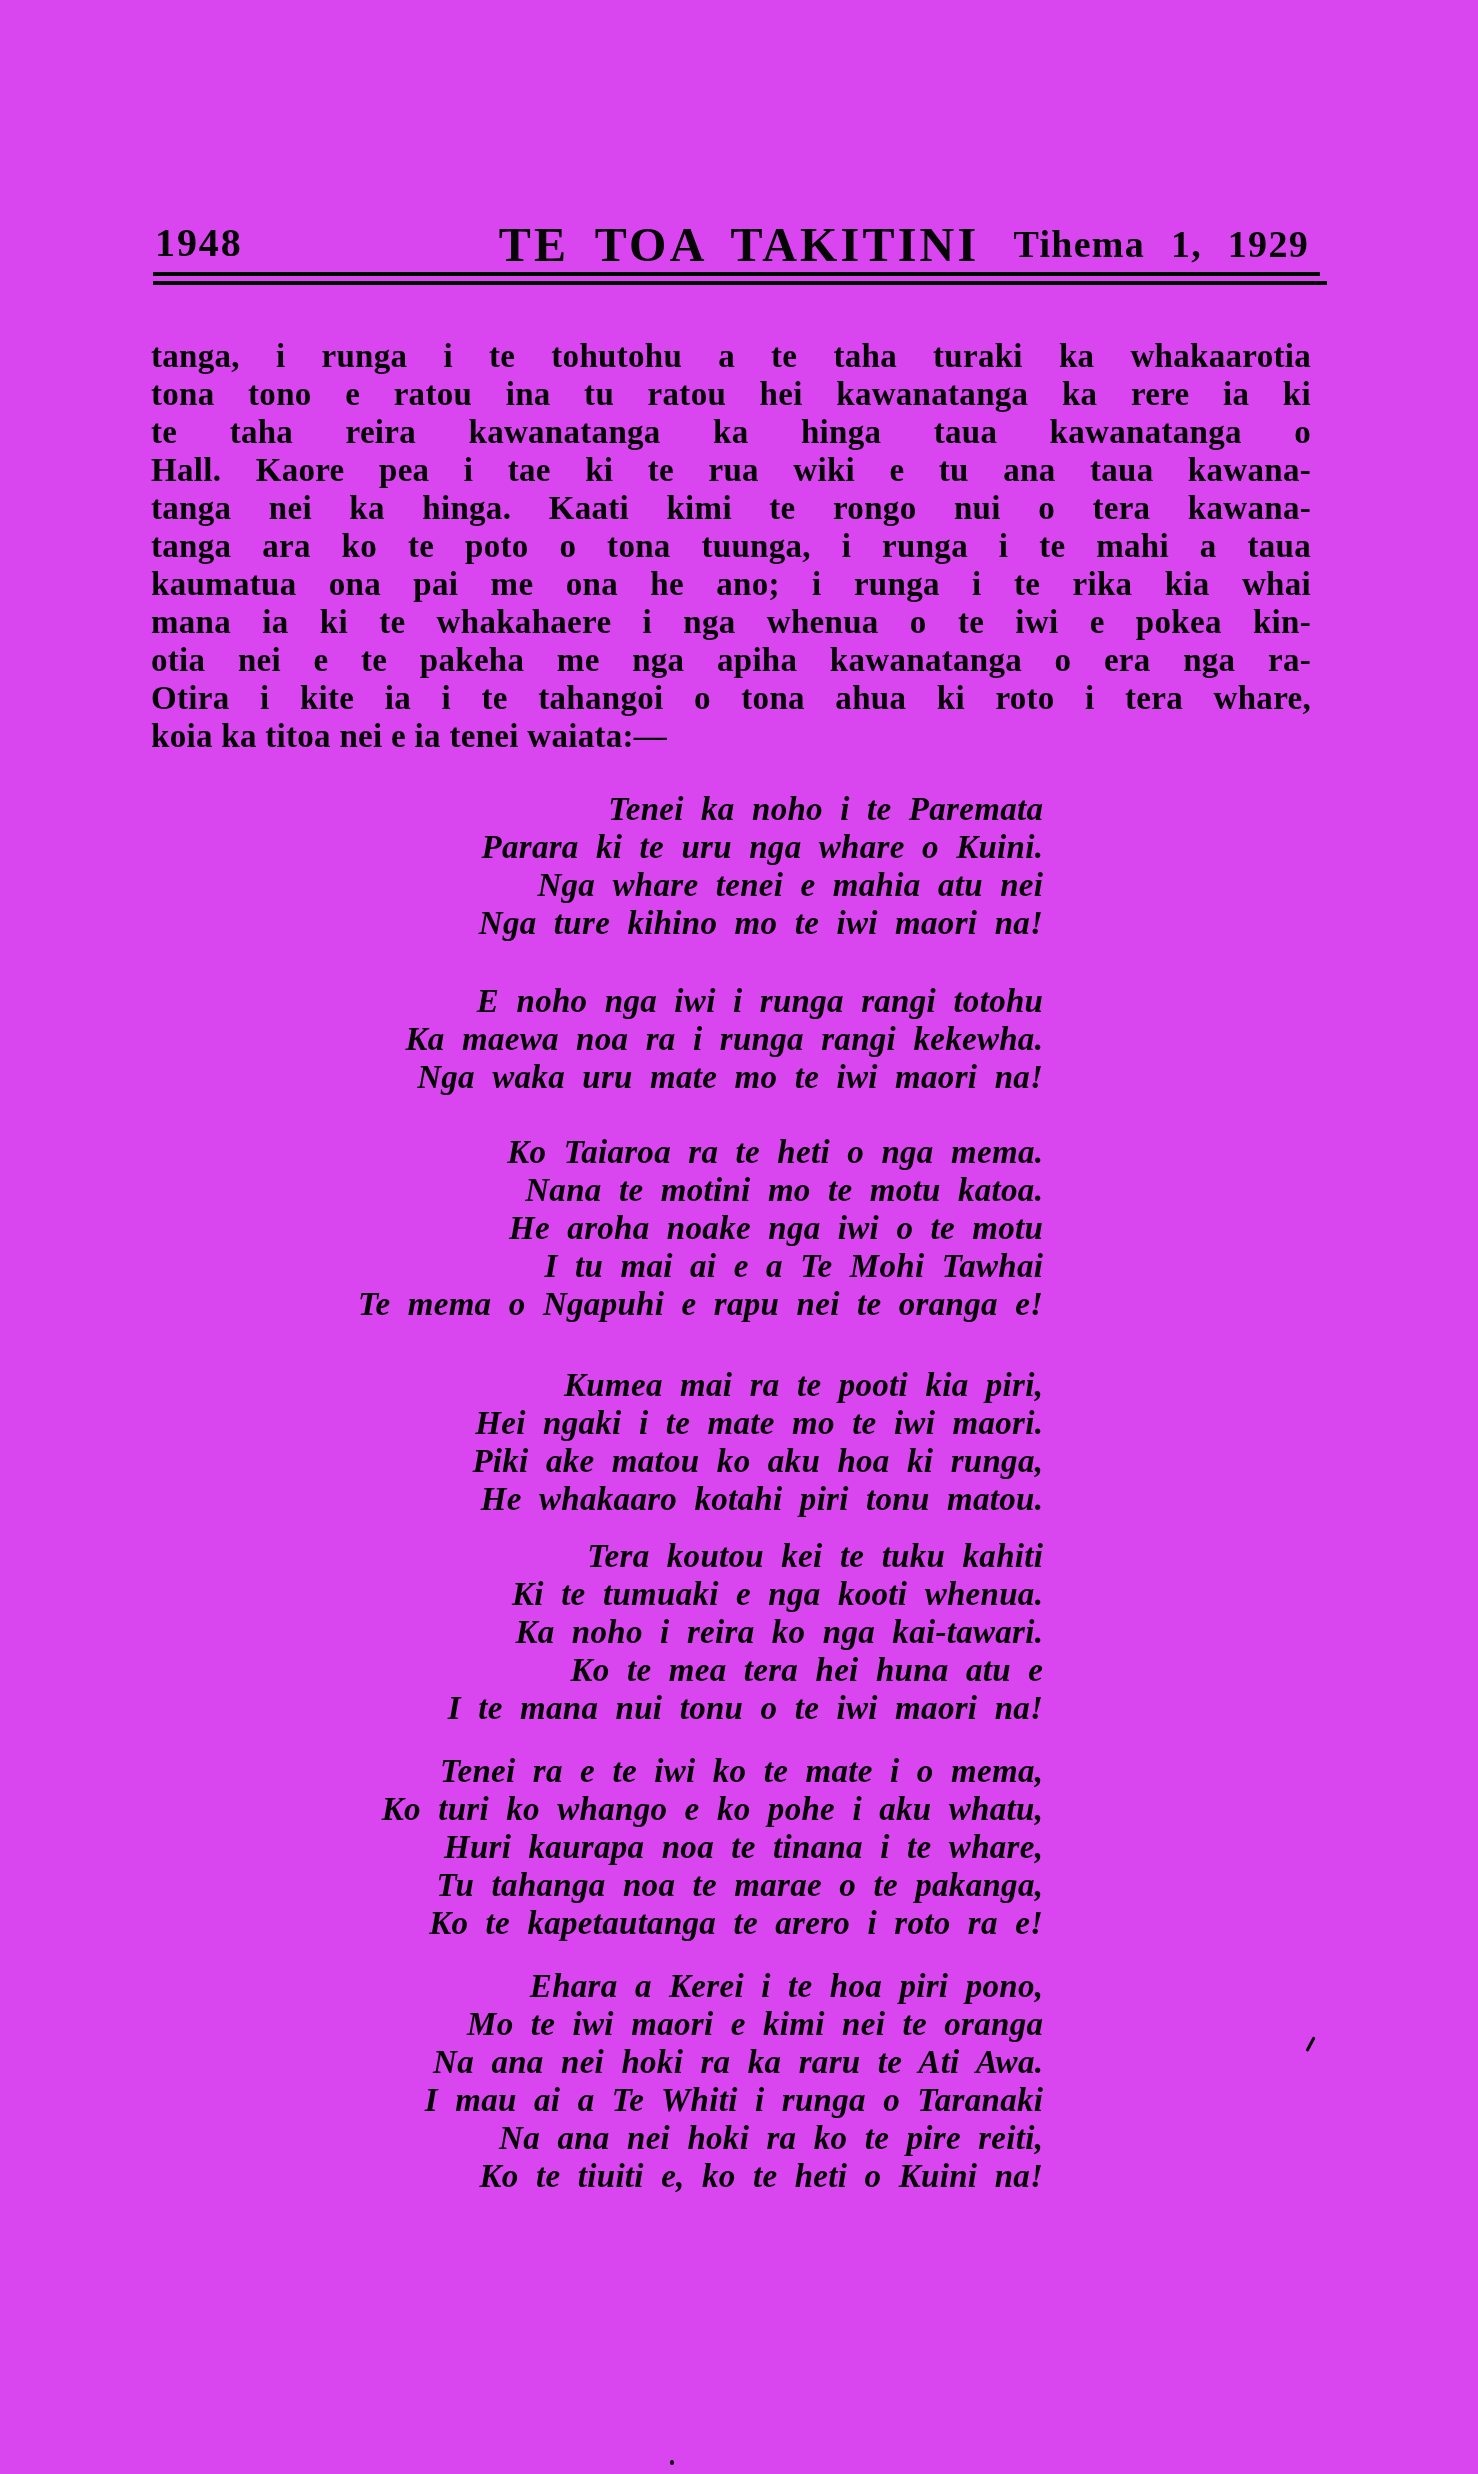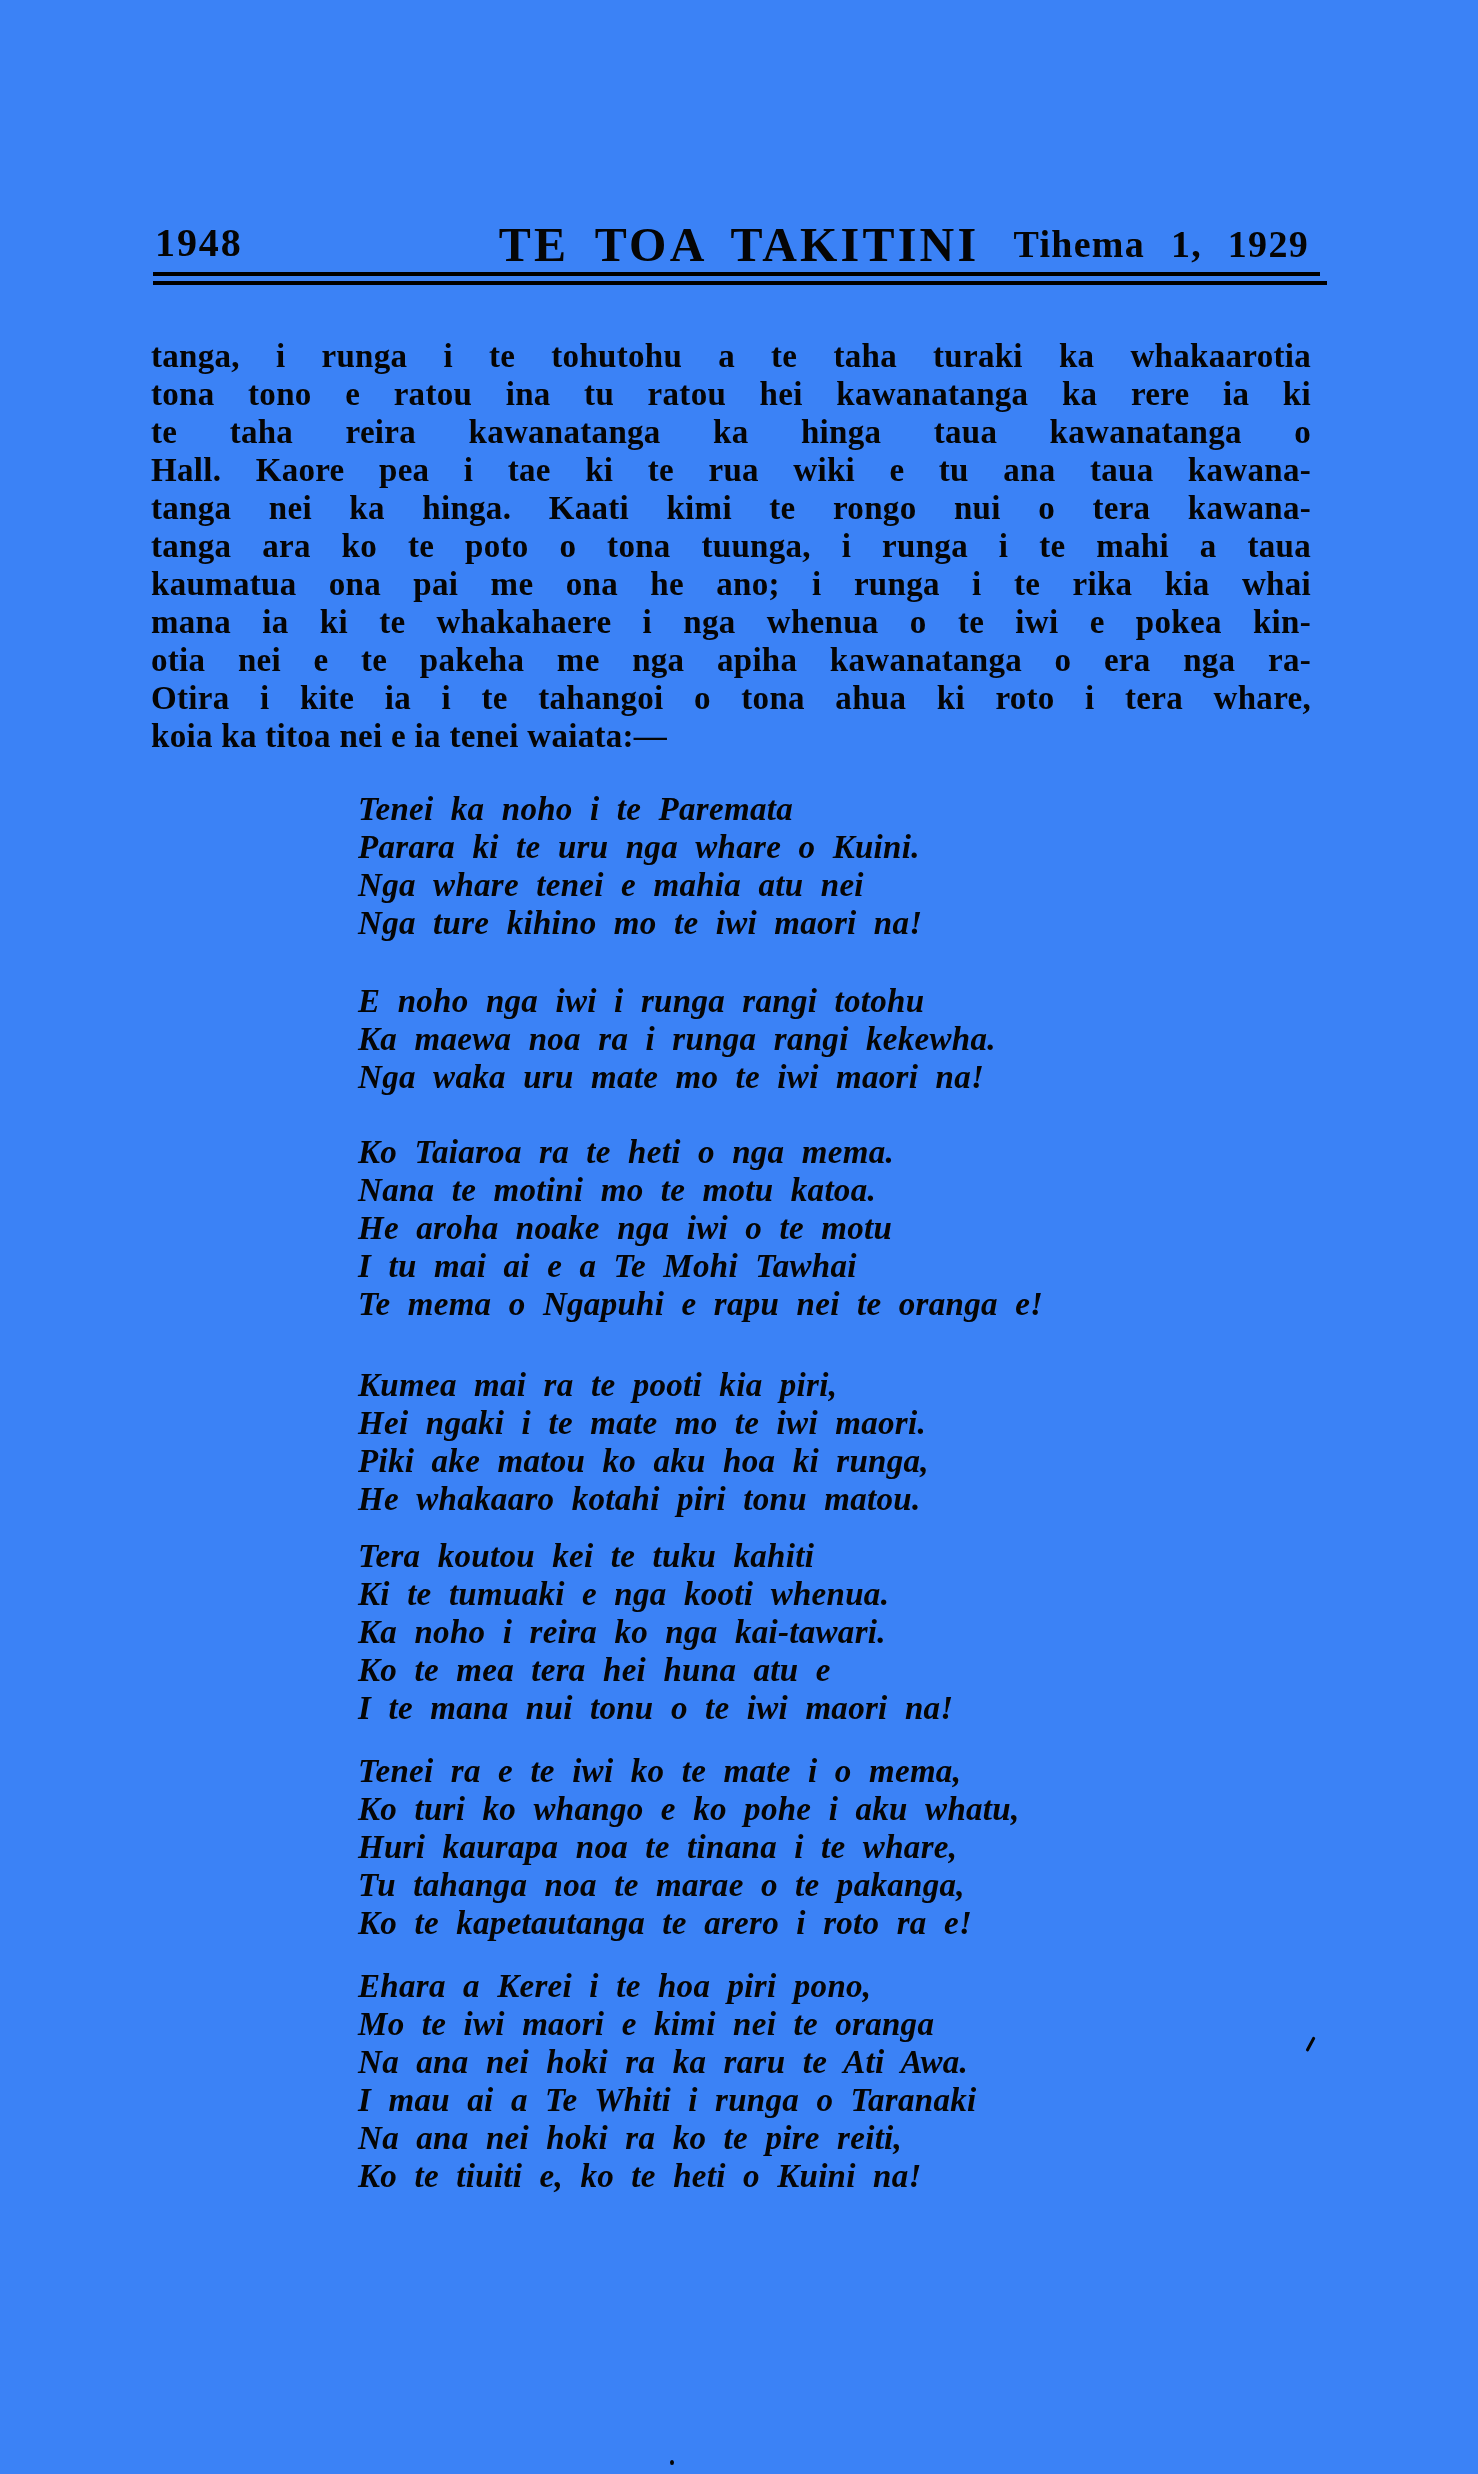"1948" .page { background: #3b82f6 -> #d946ef }
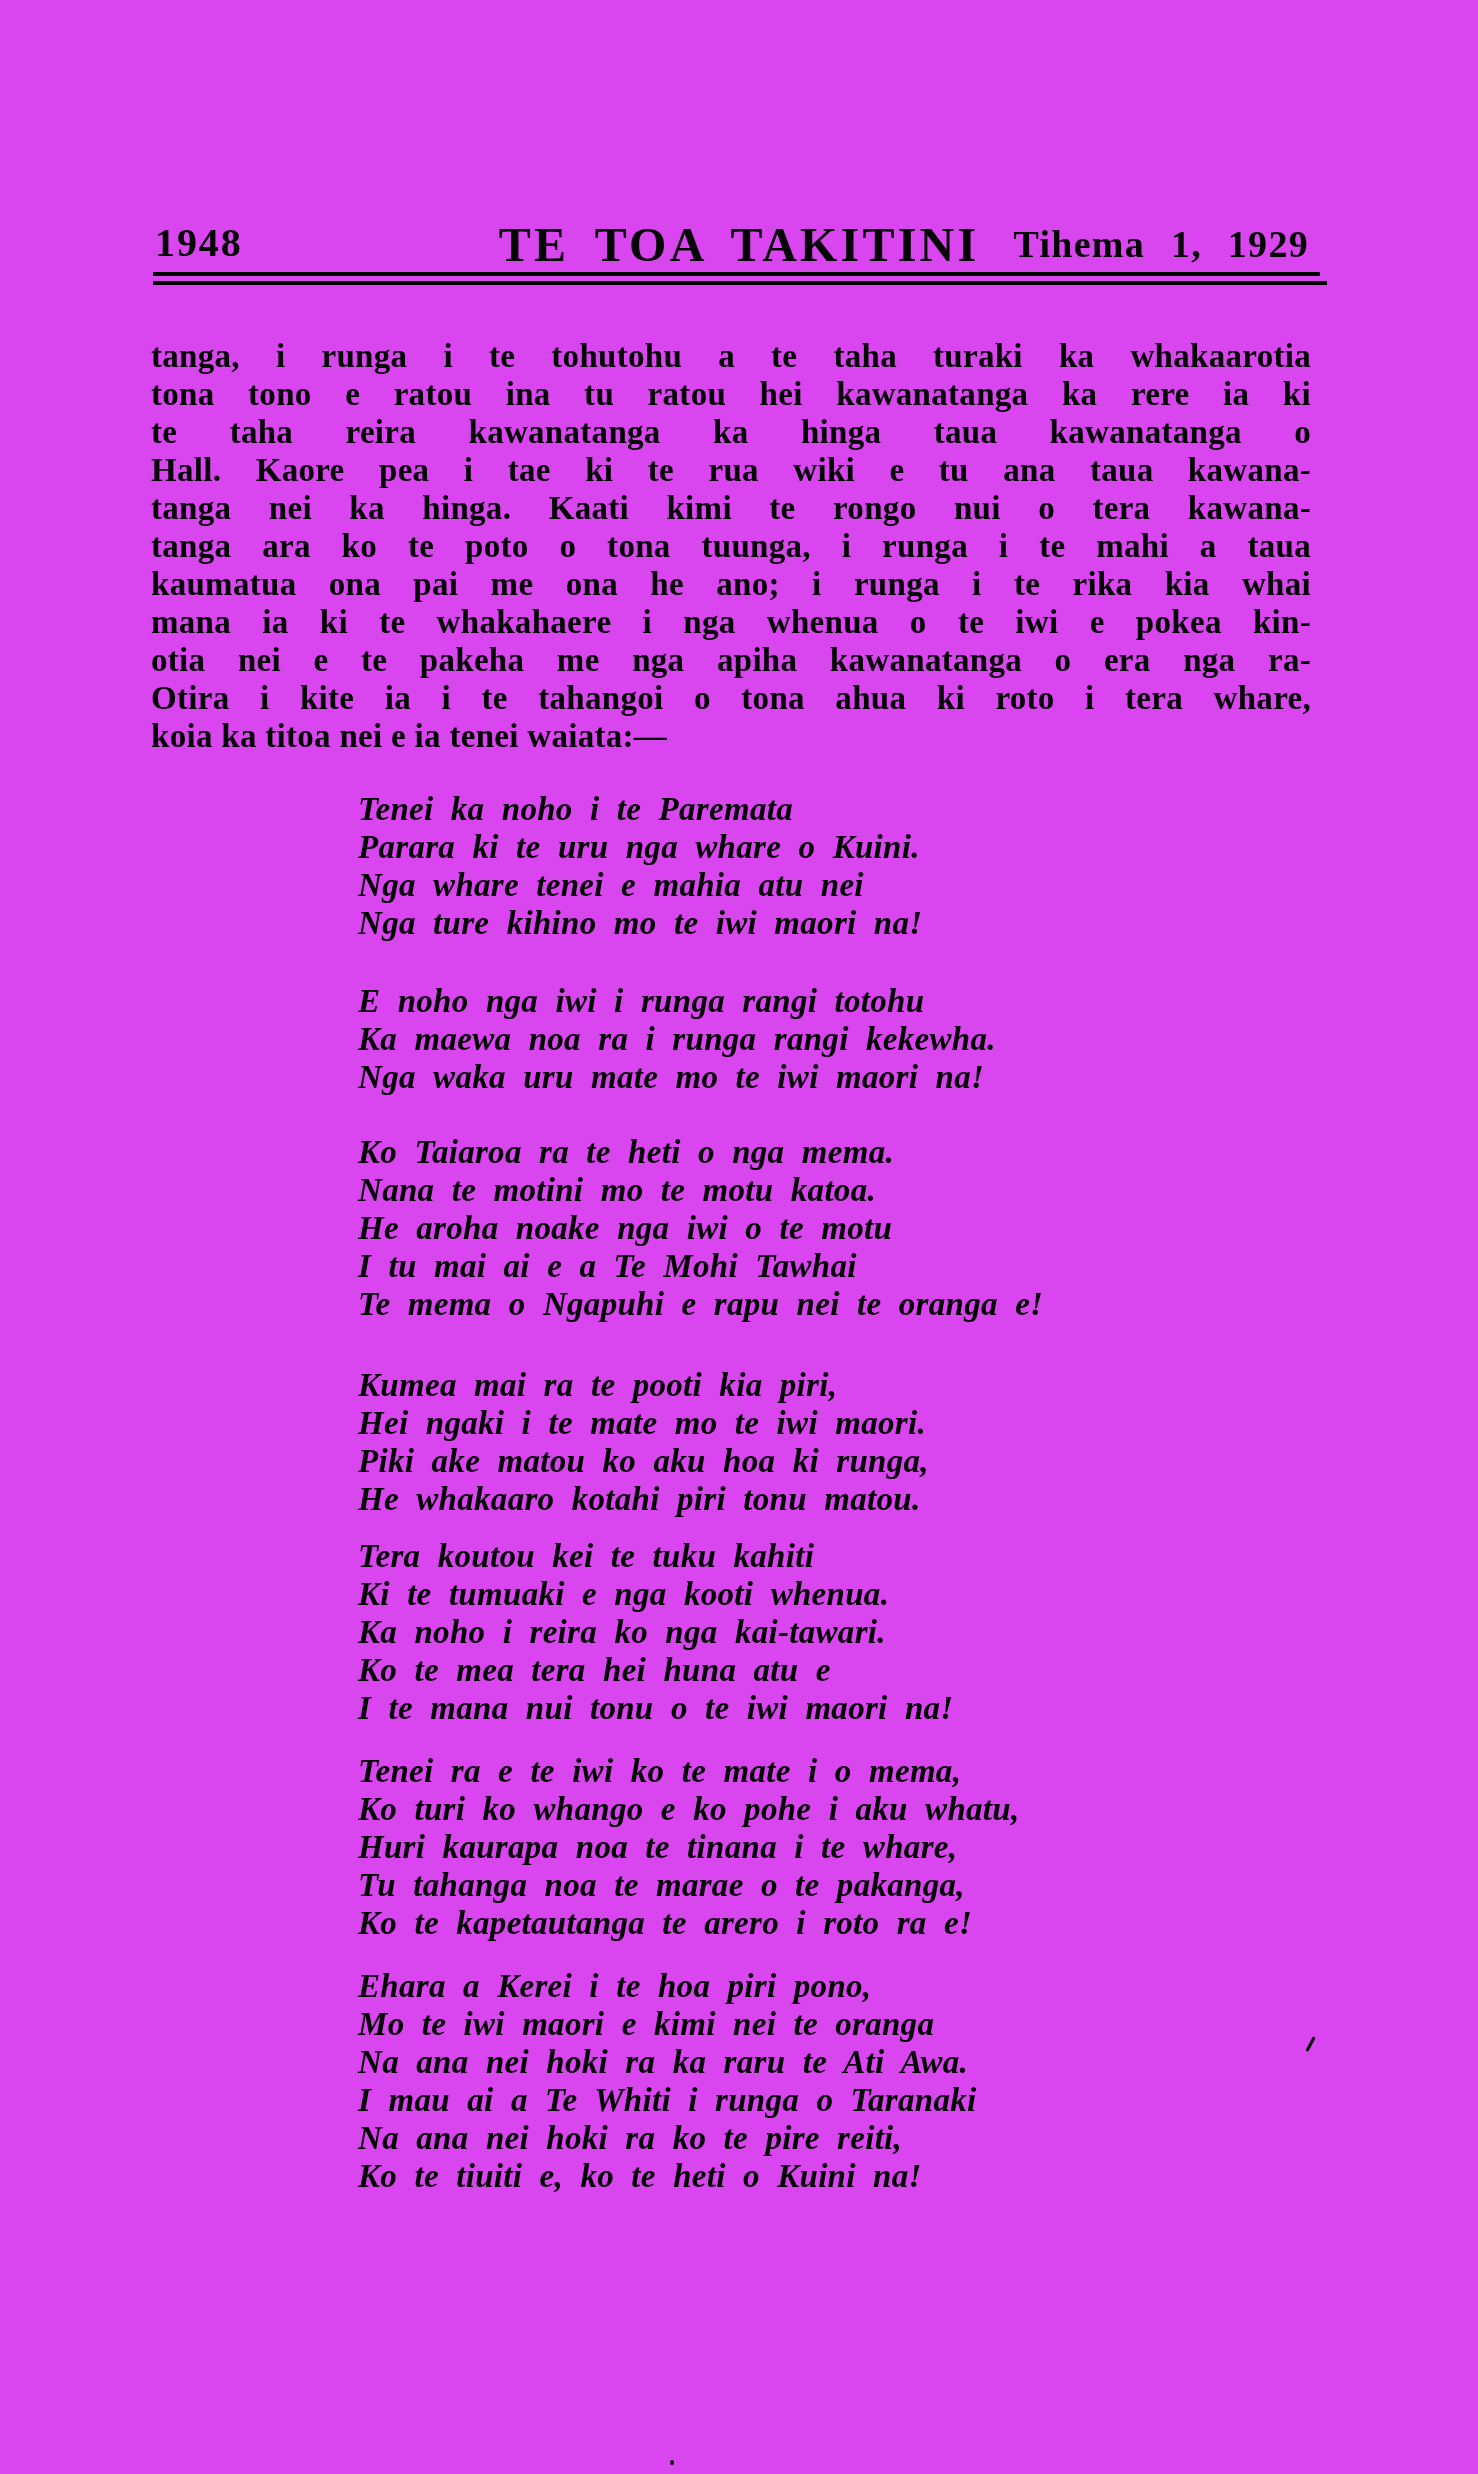"Tenei ka noho i te" .poem { text-align: none -> right }
